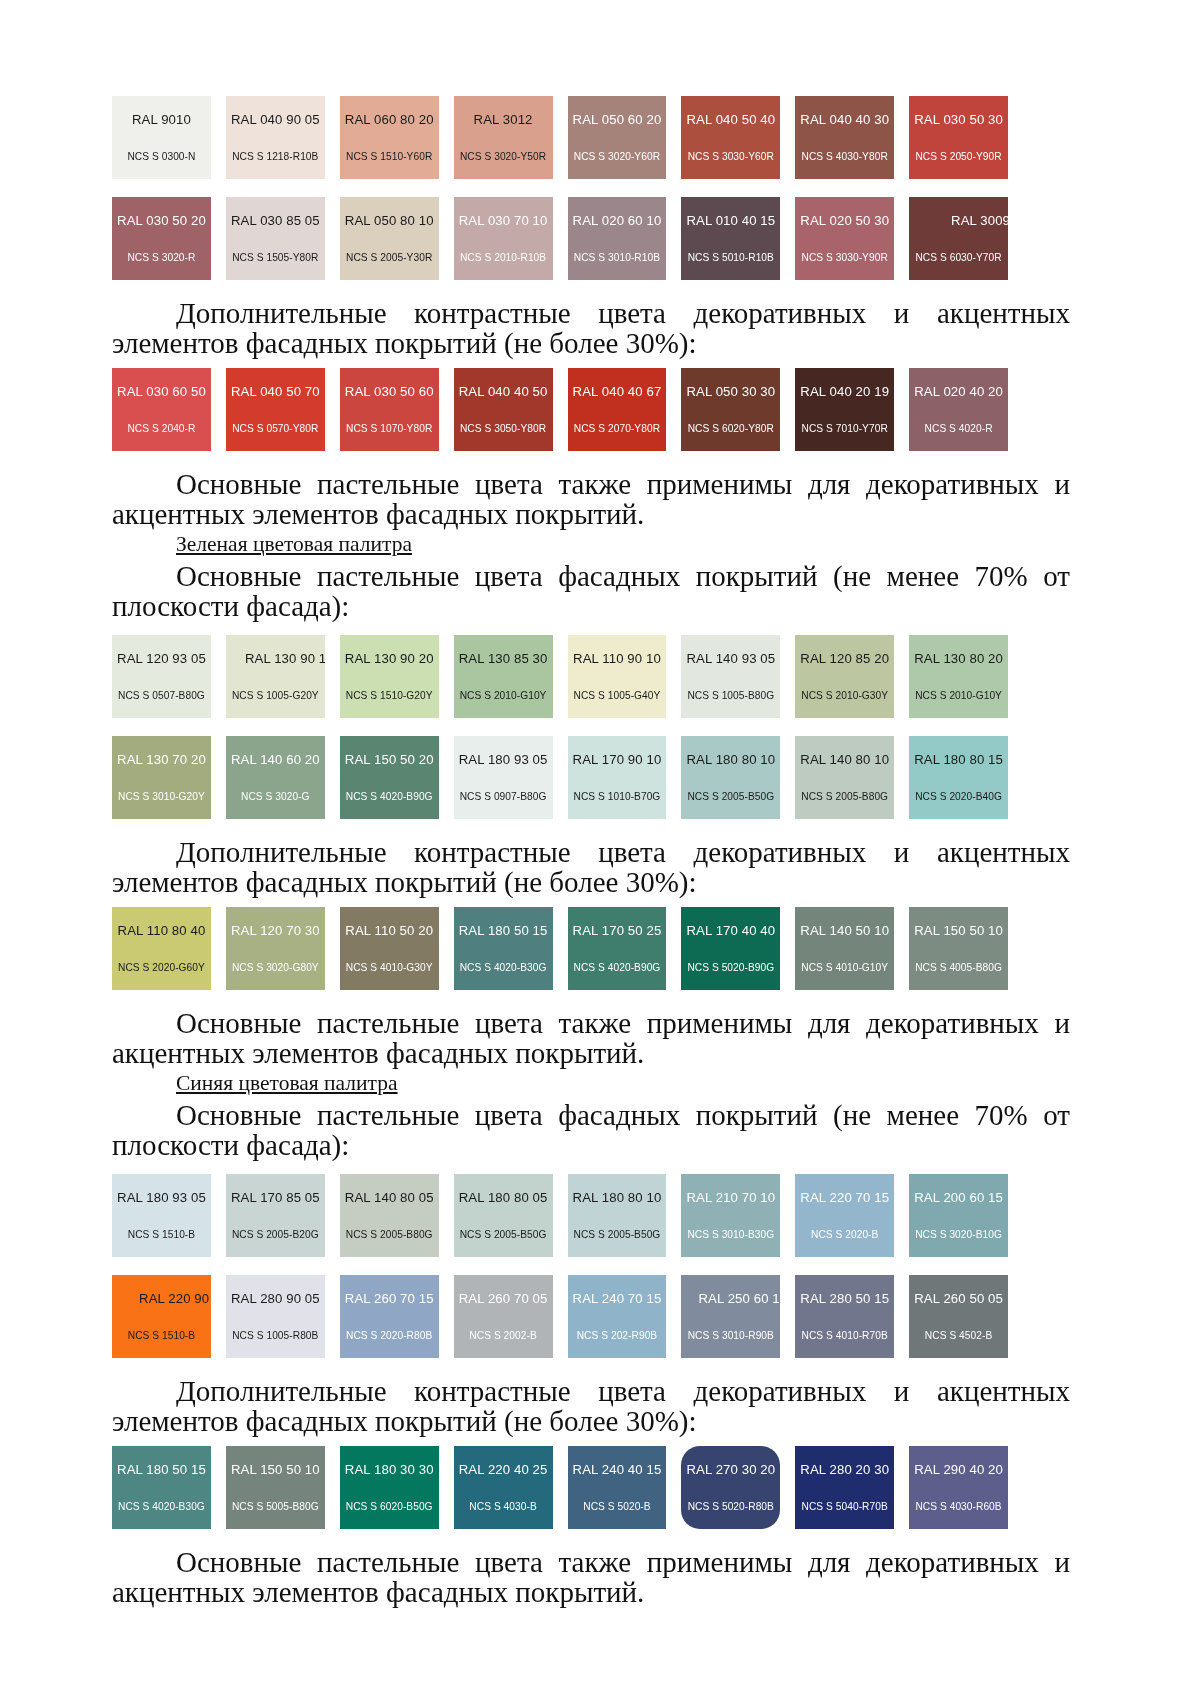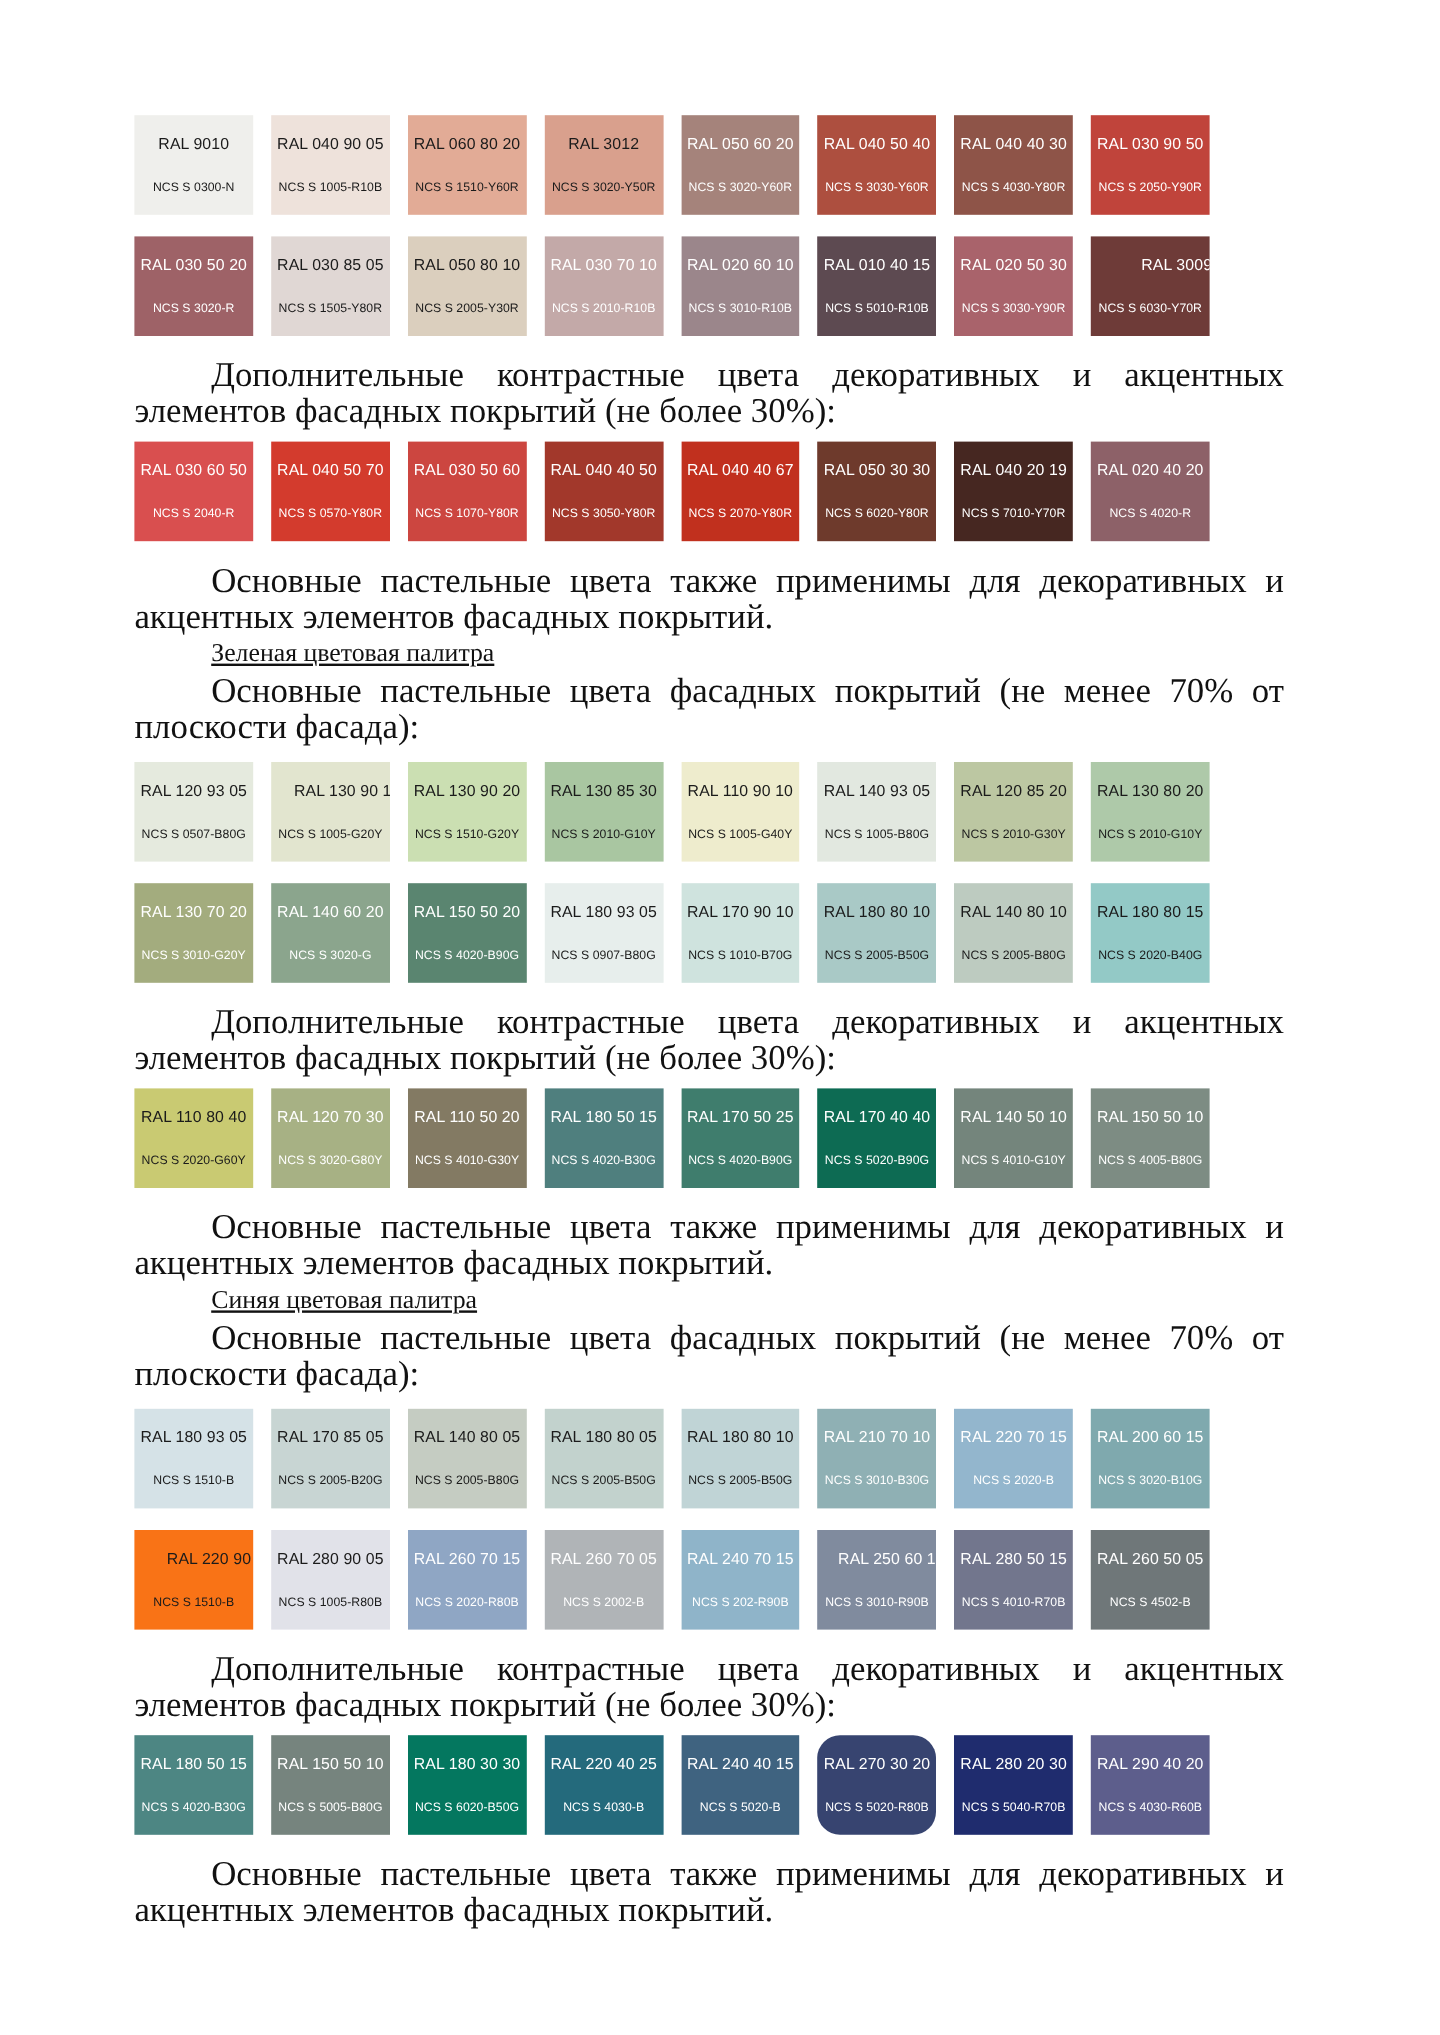"RAL 030 90 50" div.ral { text: 90 50 -> 50 30 }
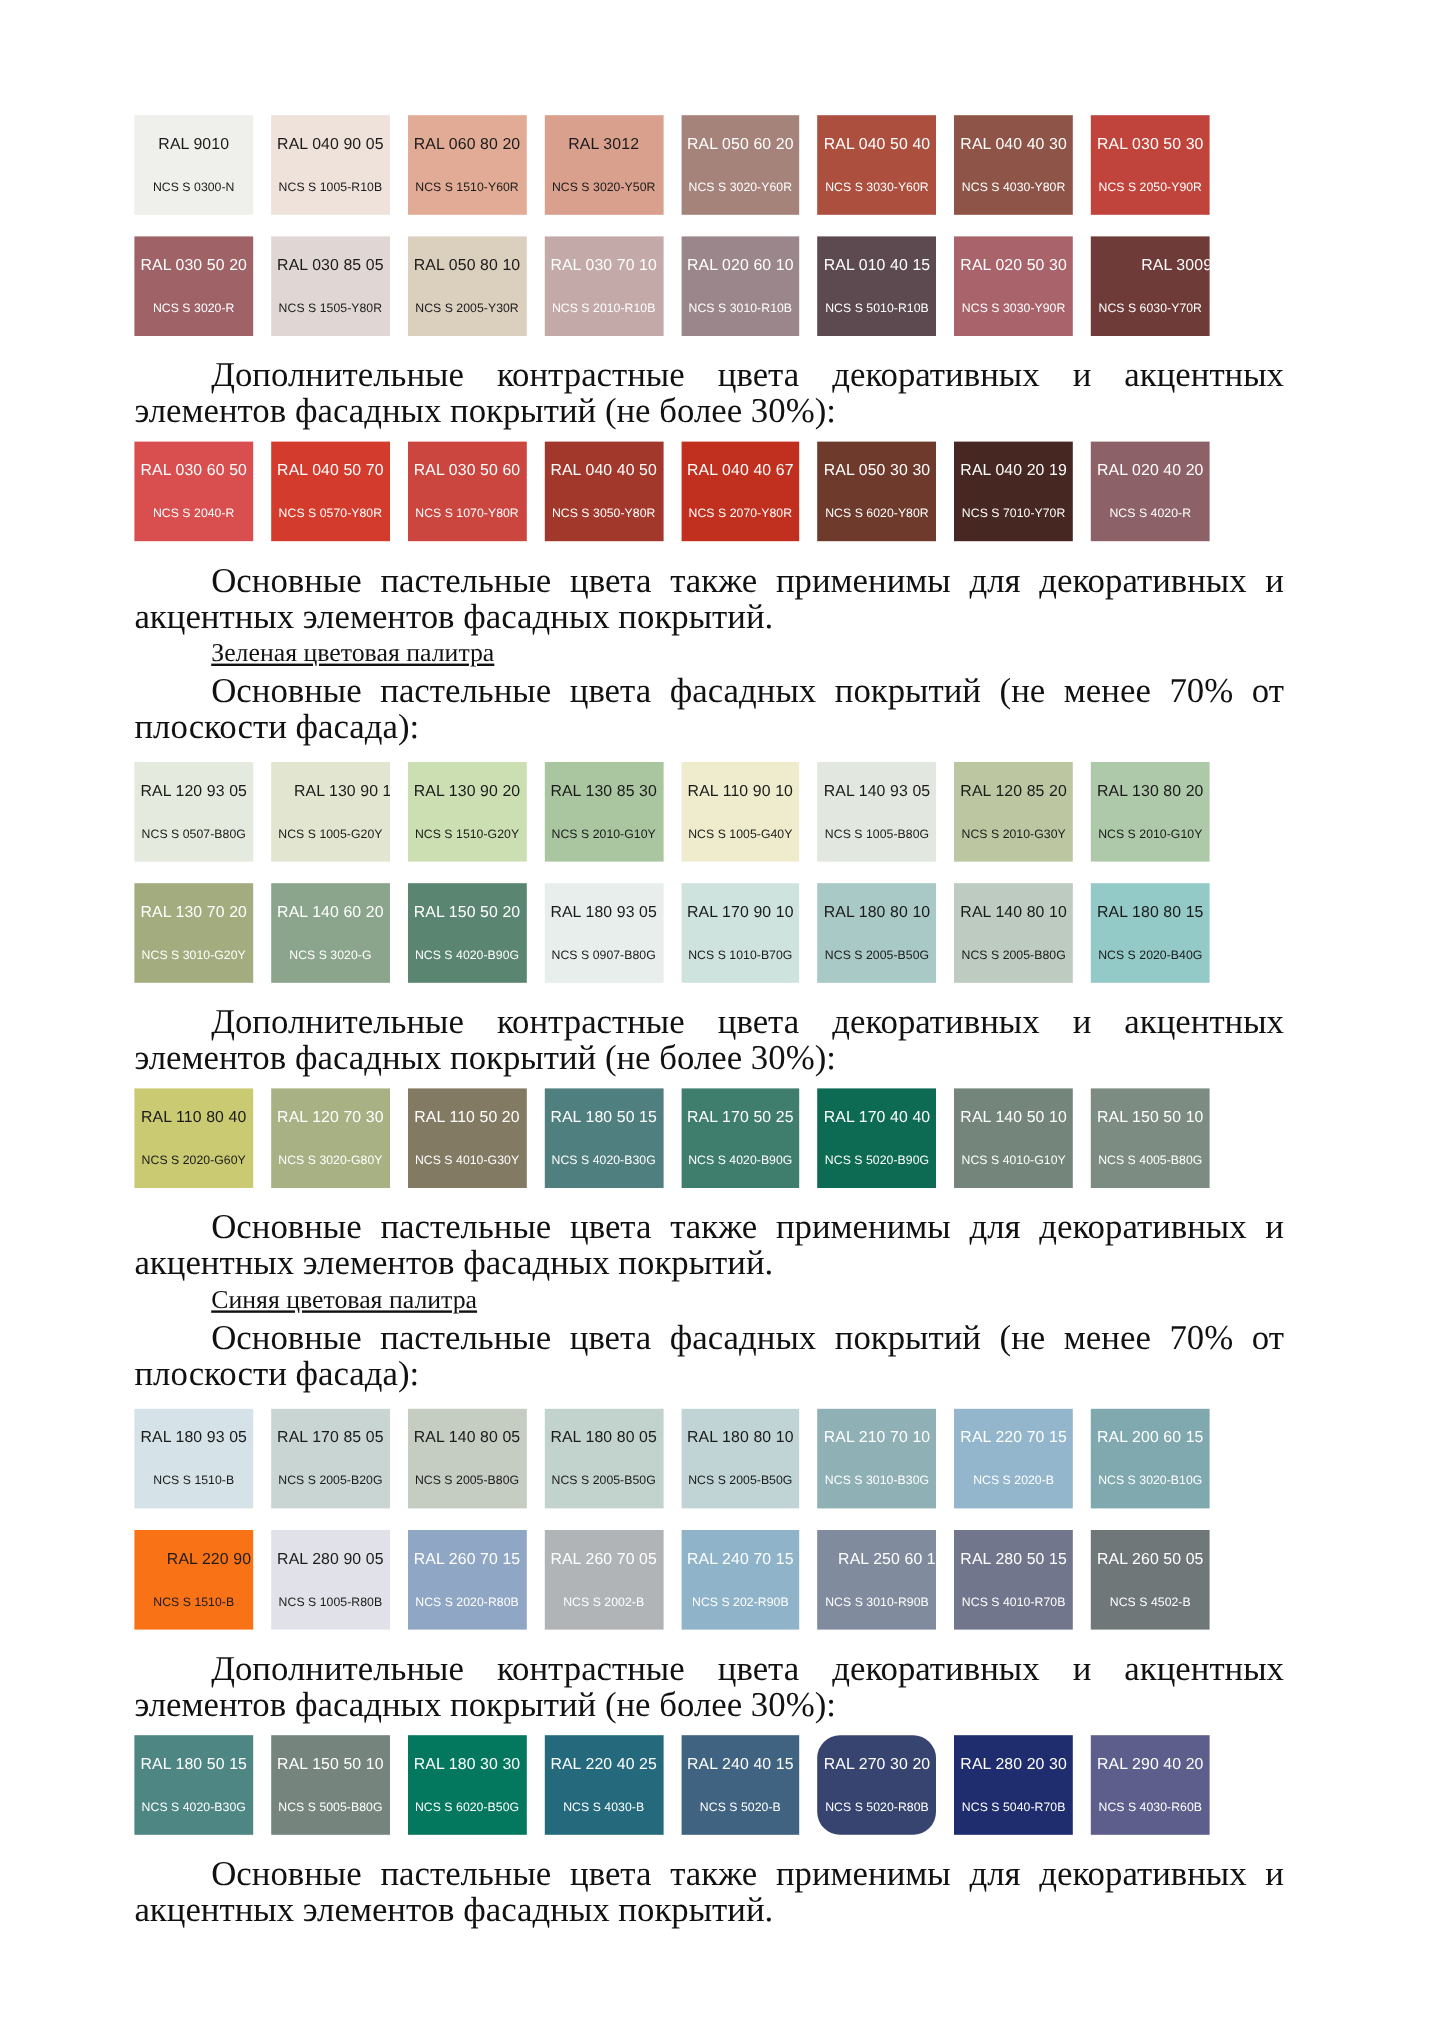"NCS S 1005-R10B" div.ncs { text: 1005-R10B -> 1218-R10B }
